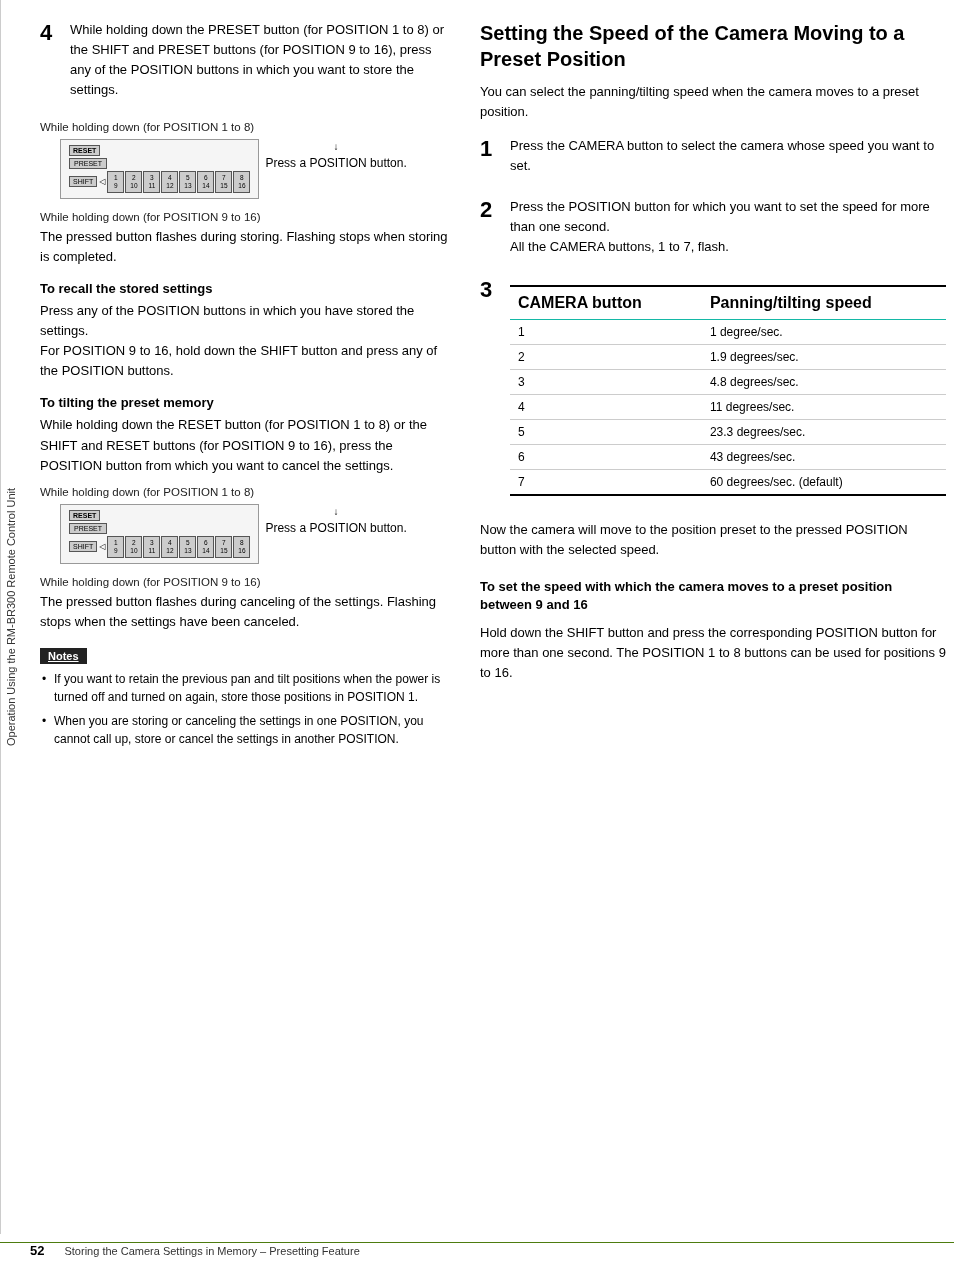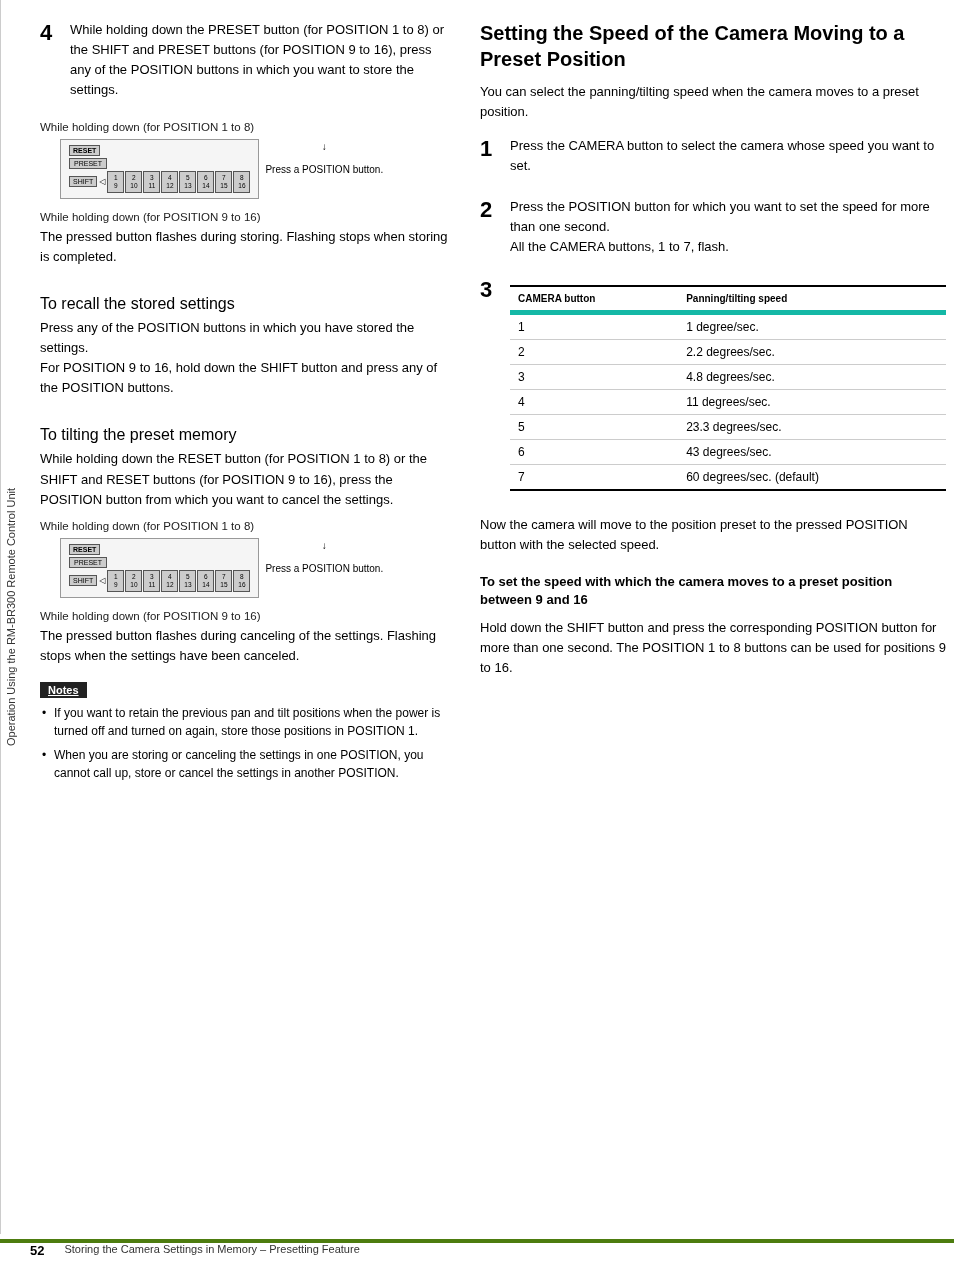"Press a POSITION button." .press-text { font-size: 10px -> 12px; margin-top: 12px -> 4px }
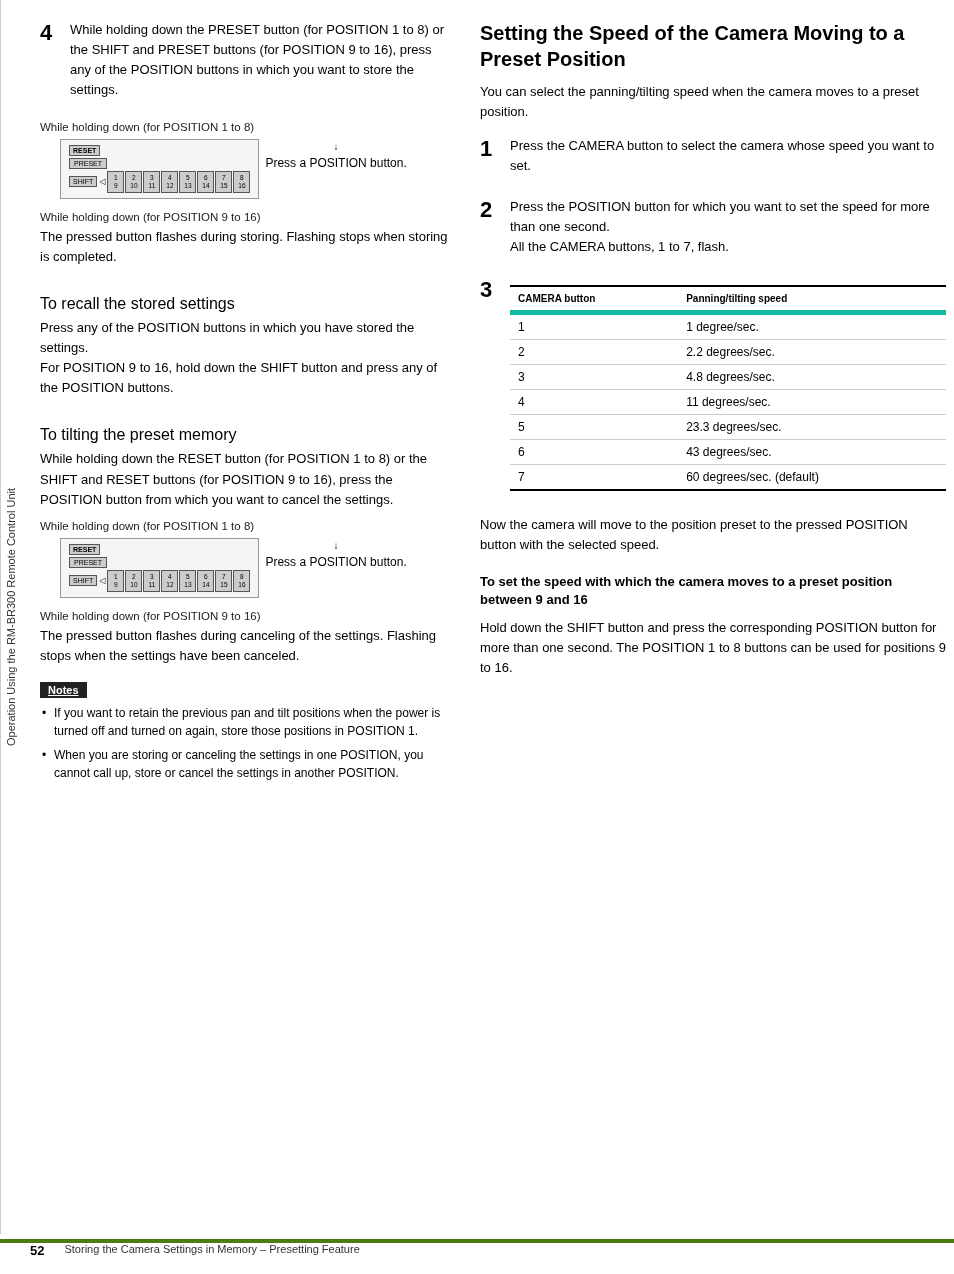"To recall the stored settings" .sub-heading { font-size: 16px -> 13px; font-weight: normal -> bold; margin-top: 28px -> 14px }
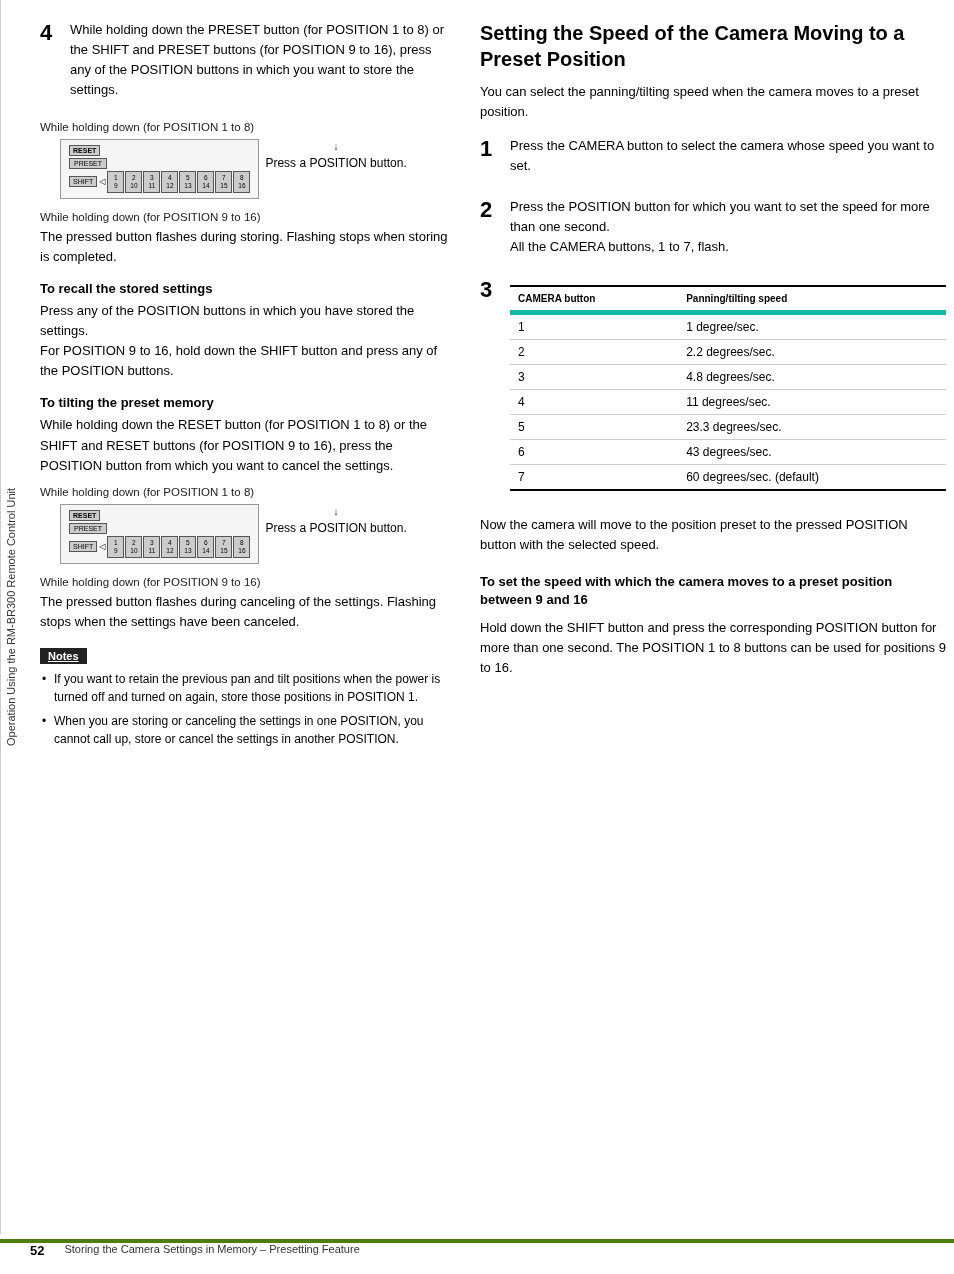"CAMERA button" .camera-table th { border-bottom: 5px solid #14b8a6 -> 1px solid #14b8a6; font-size: 10px -> 16px }
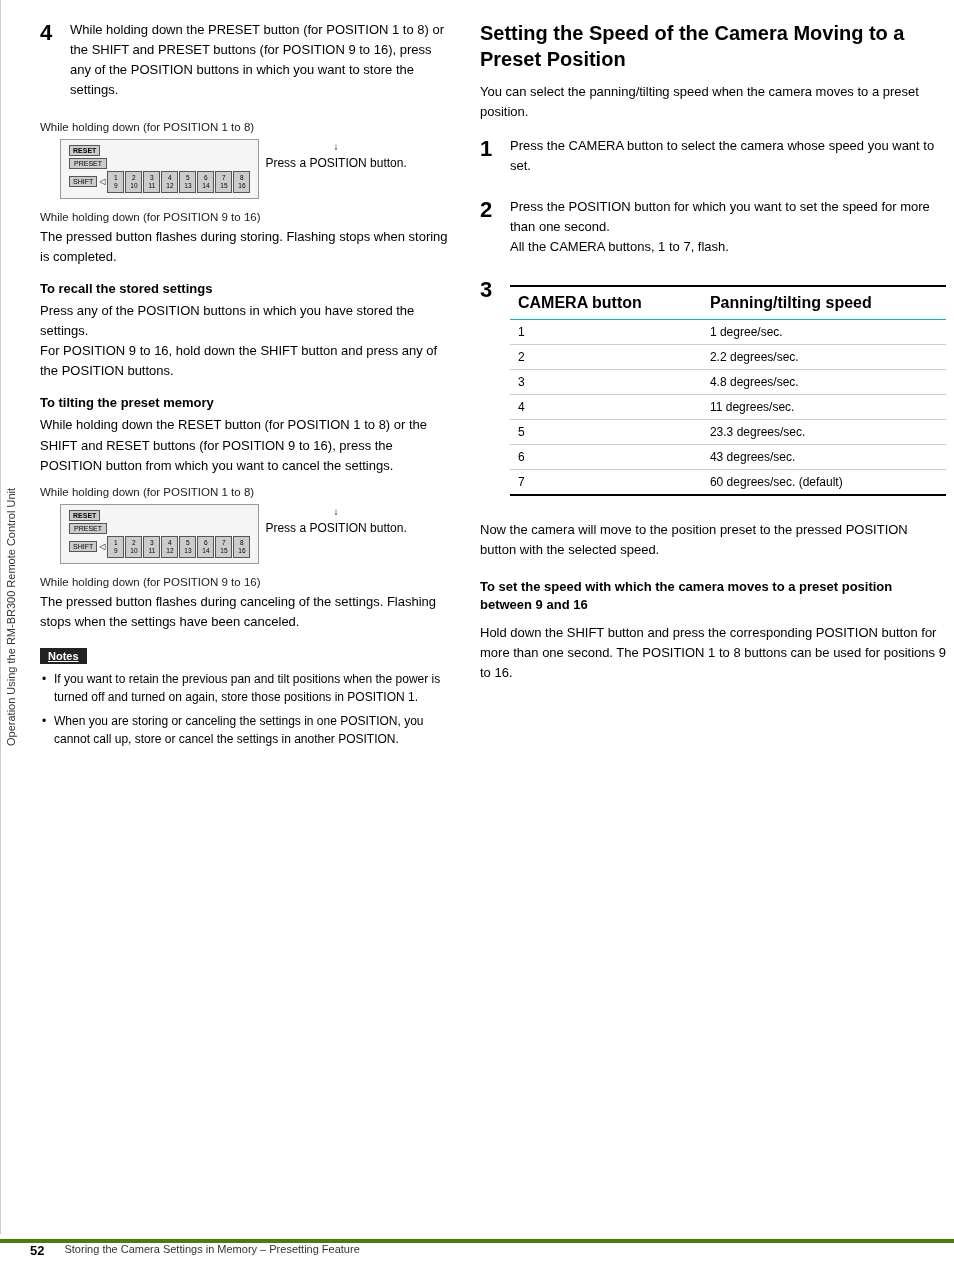"2.2 degrees/sec." td { text: 2.2 -> 1.9 }
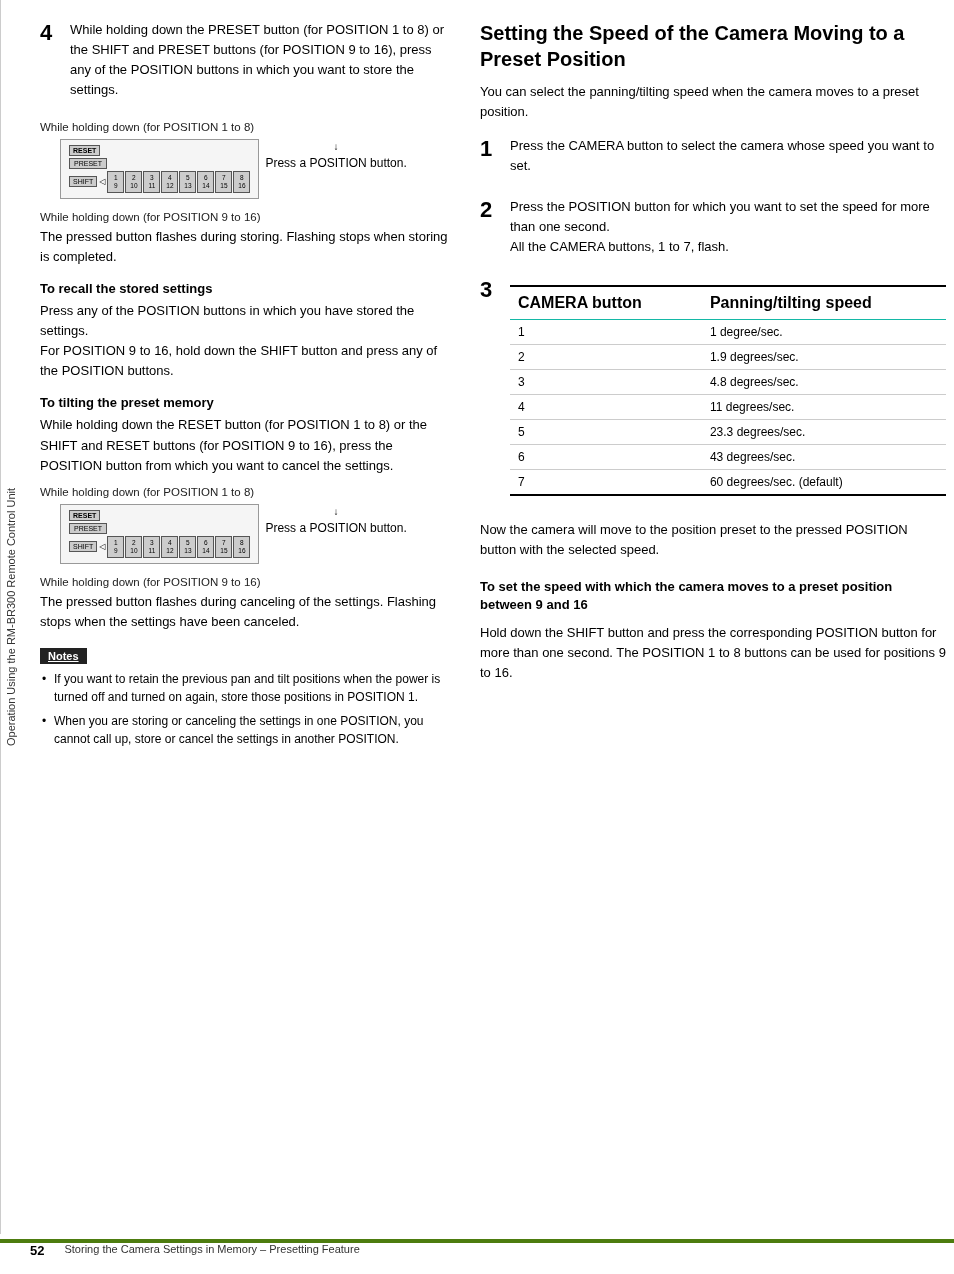"52" .page-footer { align-items: flex-start -> center; border-top: 4px solid #4d7c0f -> 1px solid #4d7c0f }
